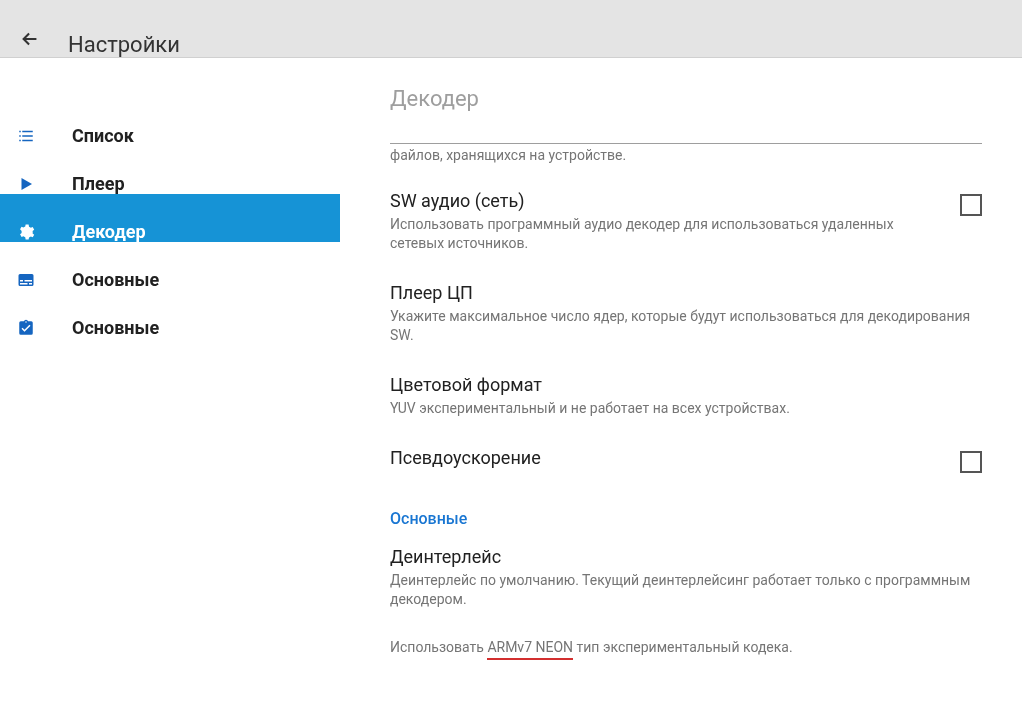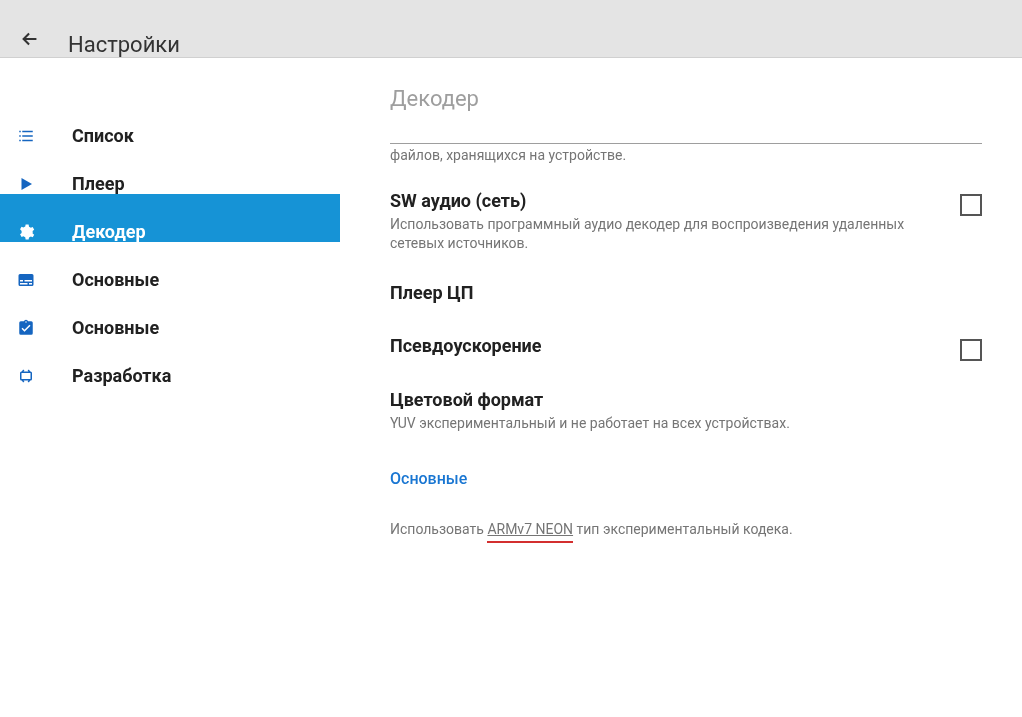"SW аудио (сеть)" .setting-title { font-weight: 700 -> 400 }
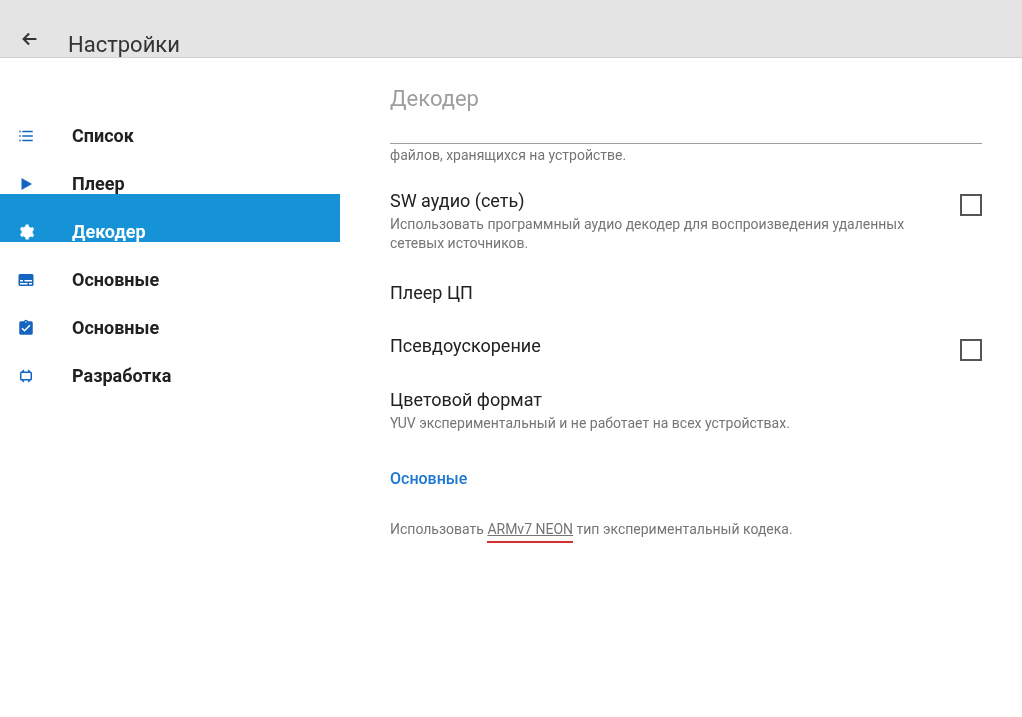"Использовать программный аудио декодер" div.setting-desc { text: воспроизведения -> использоваться }
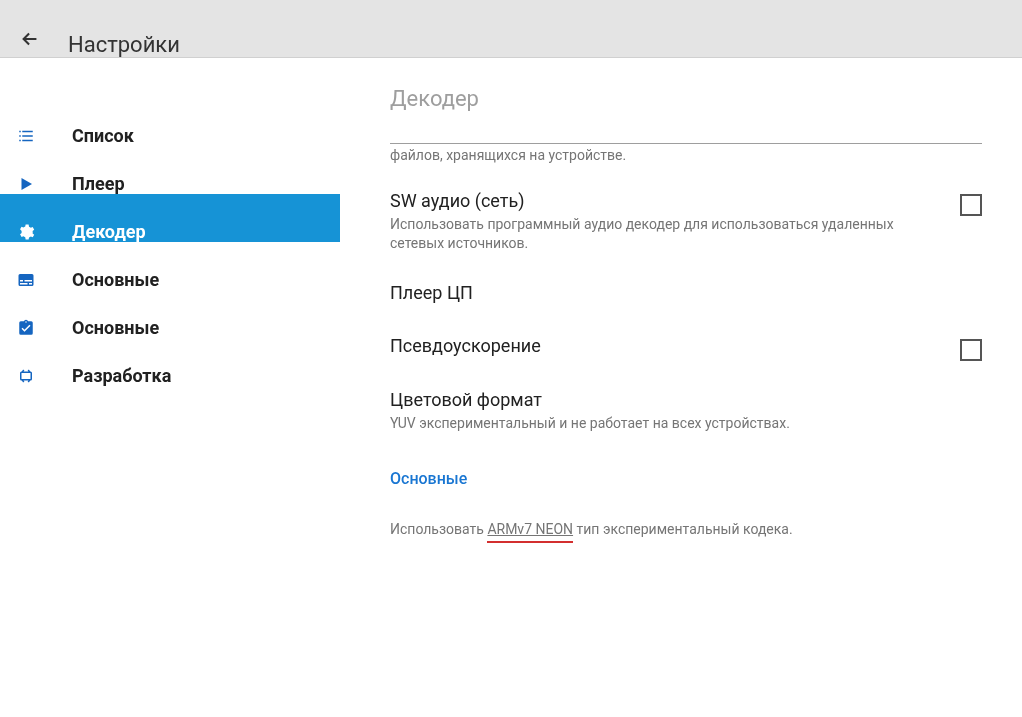"Укажите максимальное число ядер, которые" div.setting-desc { html: none -> <div>Укажите максимальное число ядер, которые будут использоваться для декодирования SW.</div> }
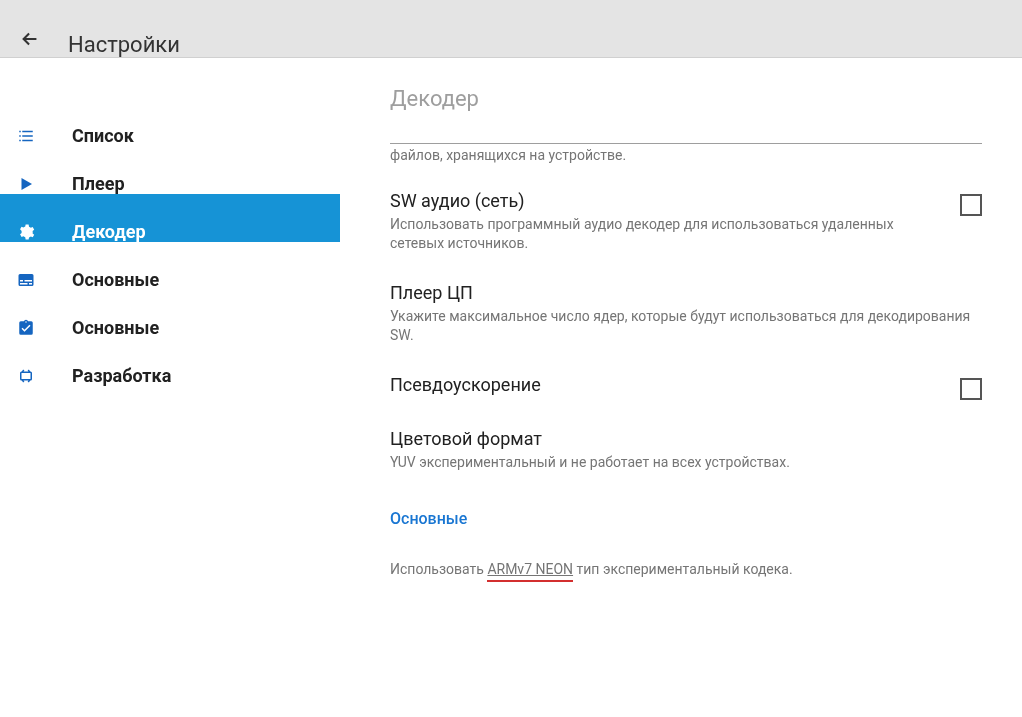"Разработка" div.sidebar-item { html: <div> <span> <svg> <rect></rect> <path></path> </svg> </span> <span>Разработка</span> </div> -> none }
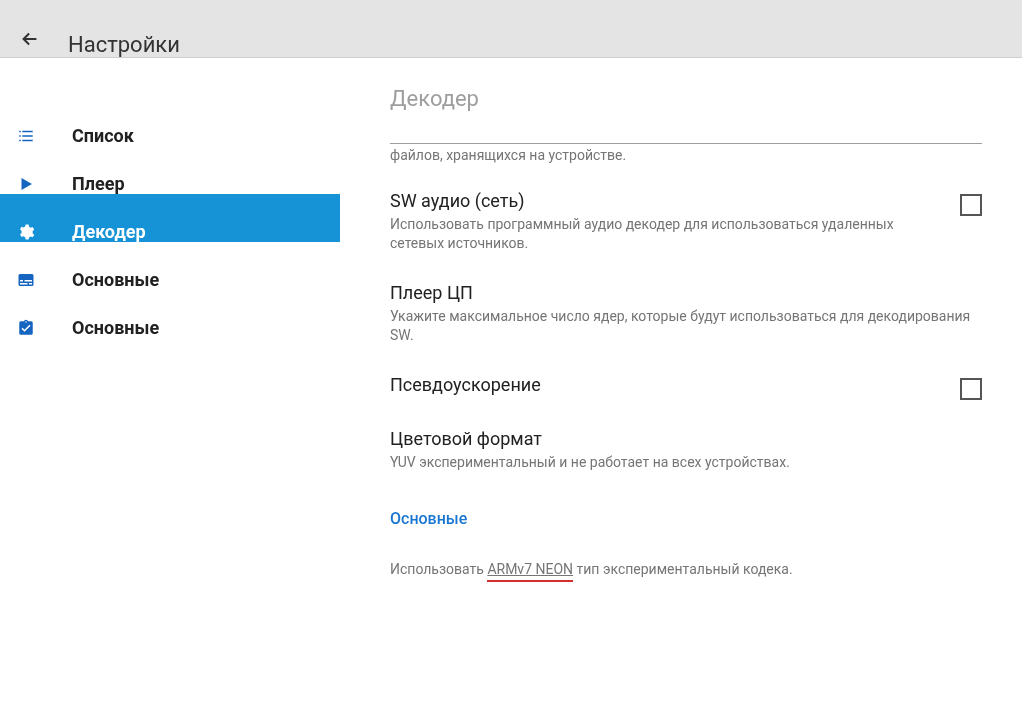"Псевдоускорение" div.setting-item { order: before "Цветовой формат" -> after "Цветовой формат" }
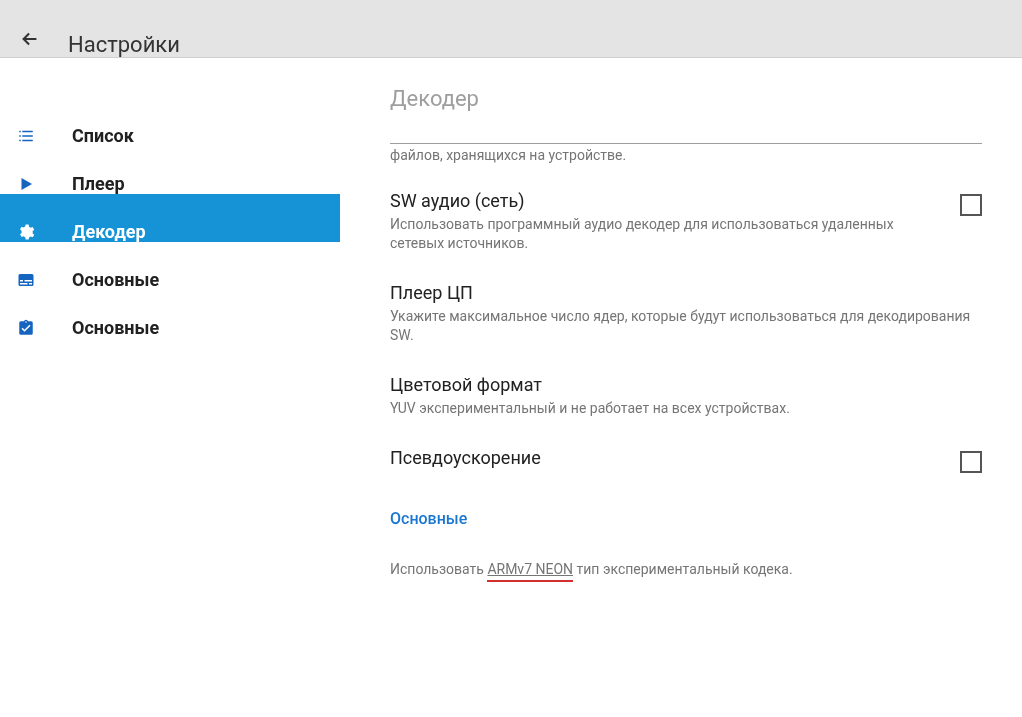"Деинтерлейс" div.setting-item { html: none -> <div> <div> <div>Деинтерлейс</div> <div>Деинтерлейс по умолчанию. Текущий деинтерлейсинг работает только с программным декодером.</div> </div> </div> }
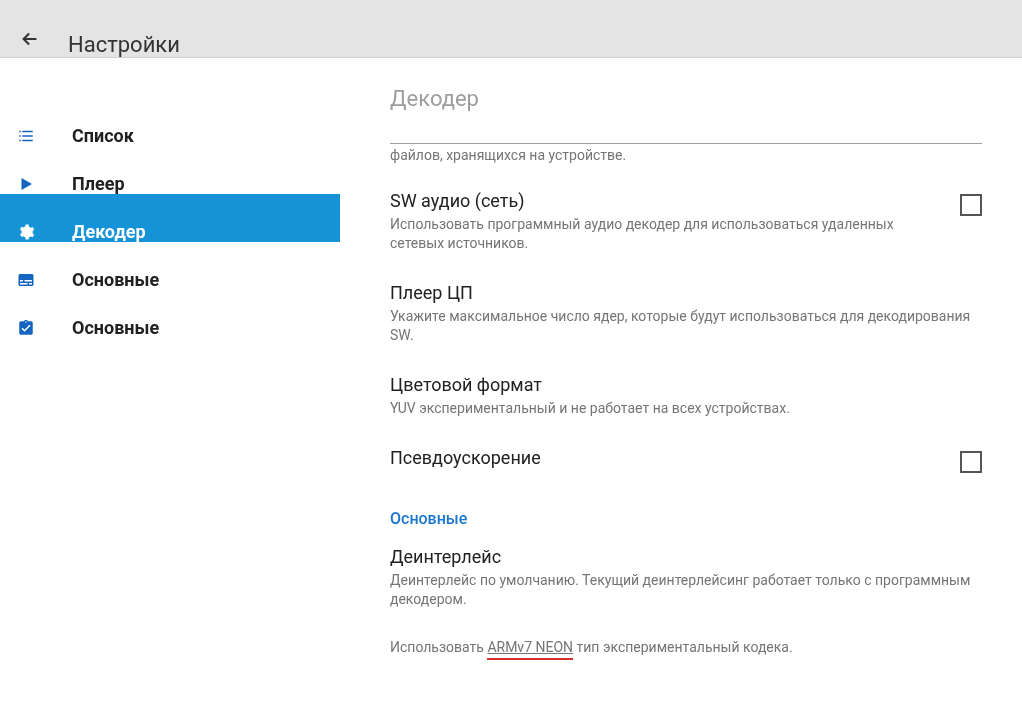"ARMv7 NEON" .codec-line { text-decoration: underline -> none }
